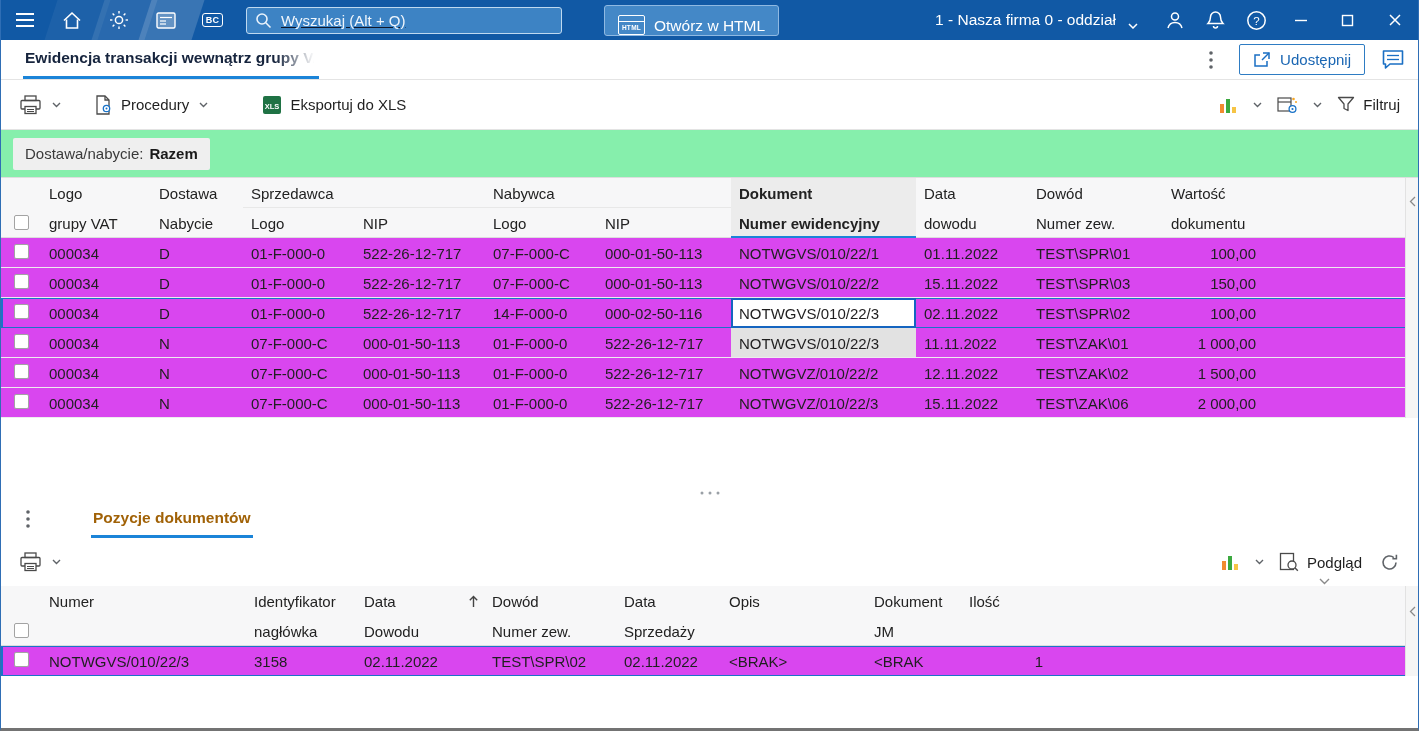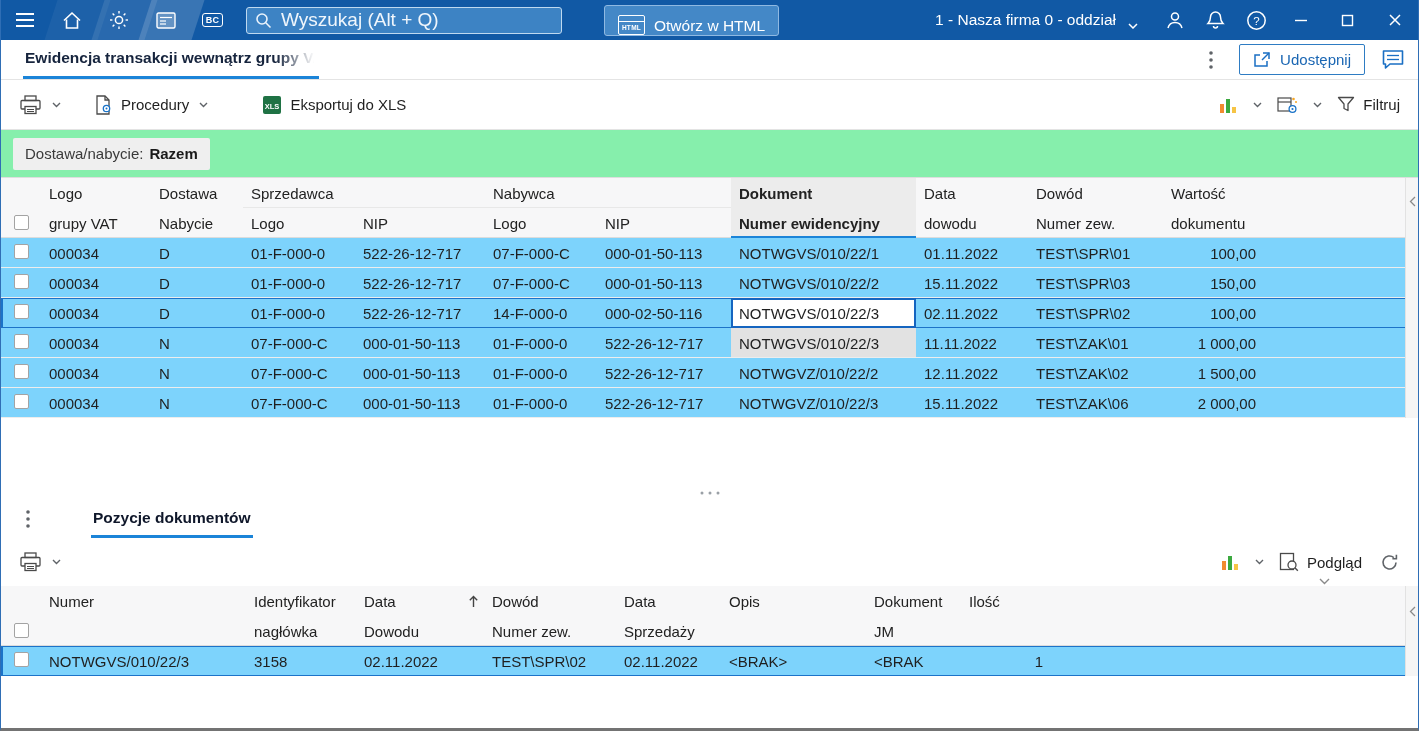"Wyszukaj (Alt + Q)" .search input { font-size: 19px -> 15px; text-decoration: none -> underline }
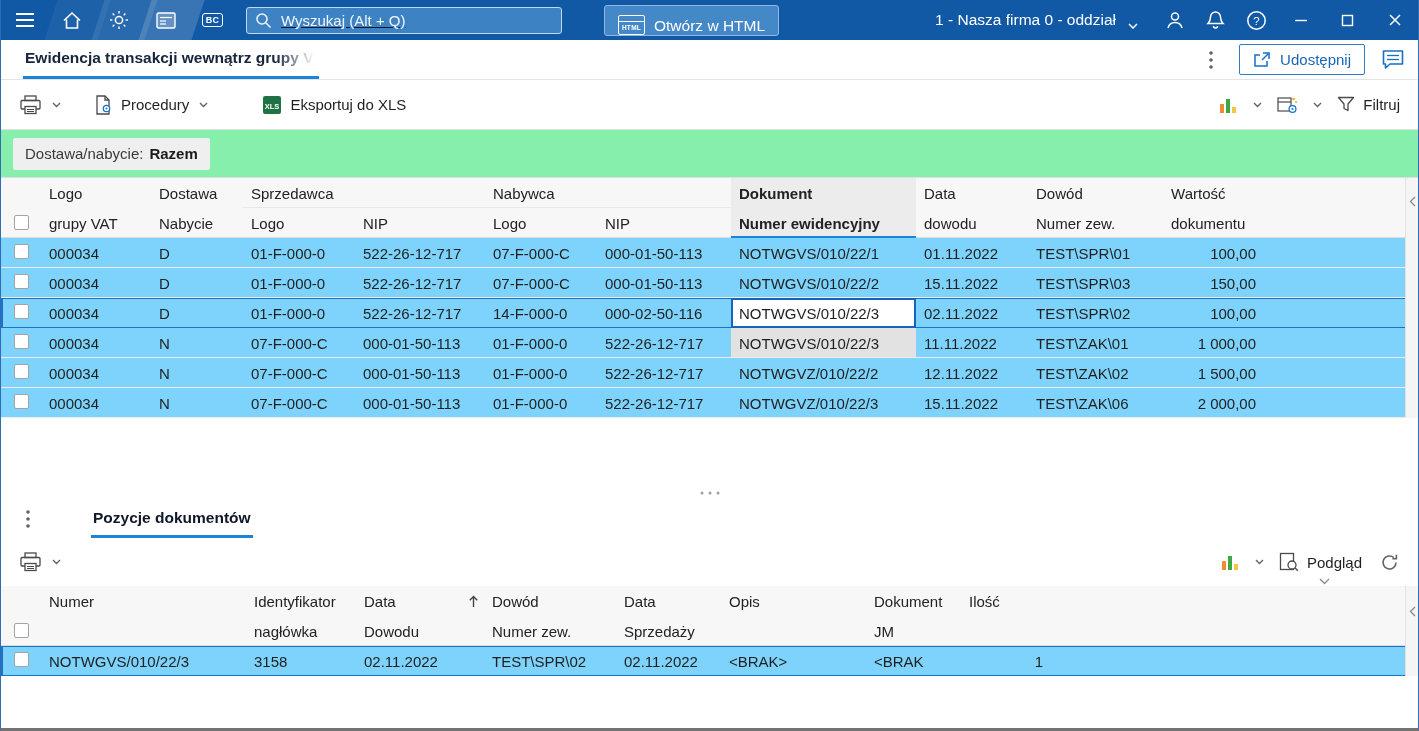"Logo" table.grid { background: #7dd3fc -> #d946ef }
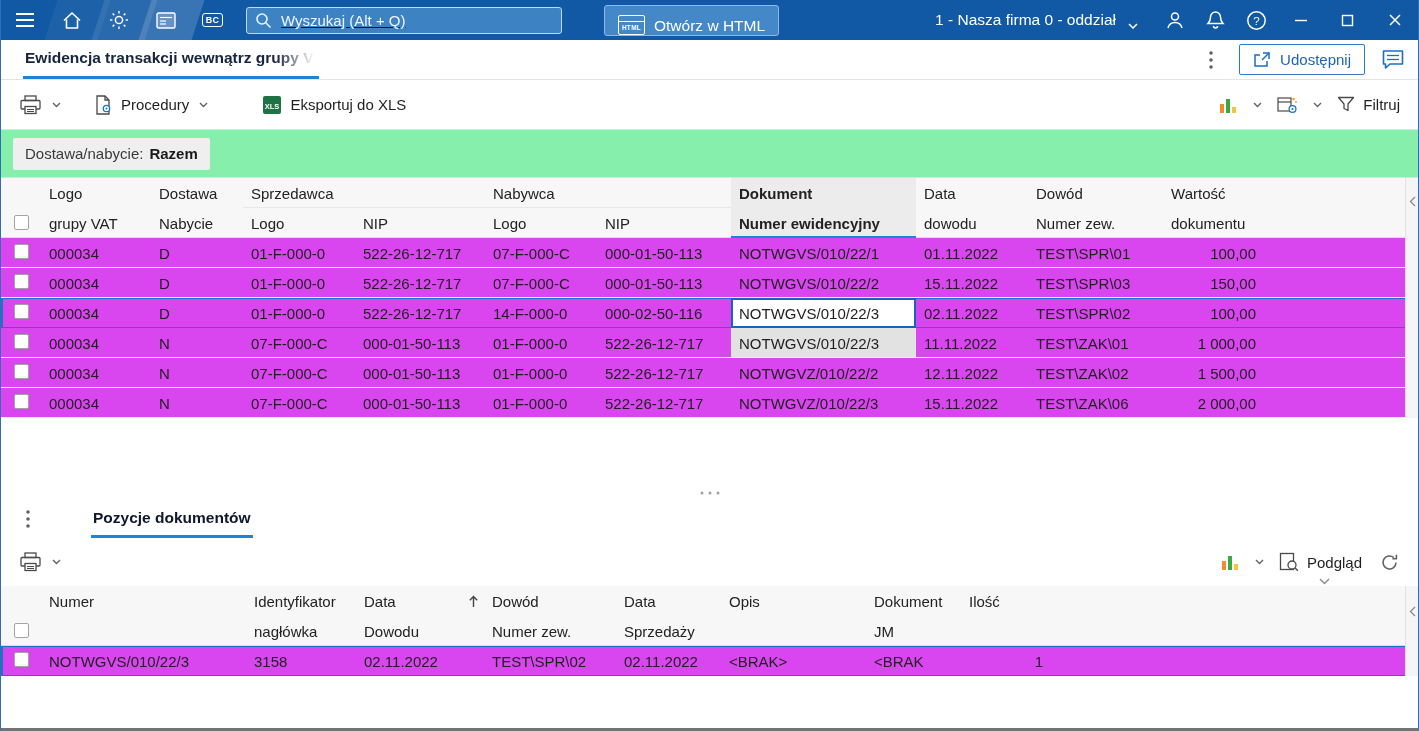"Pozycje dokumentów" .sub-tab.active { color: #0f172a -> #a16207 }
